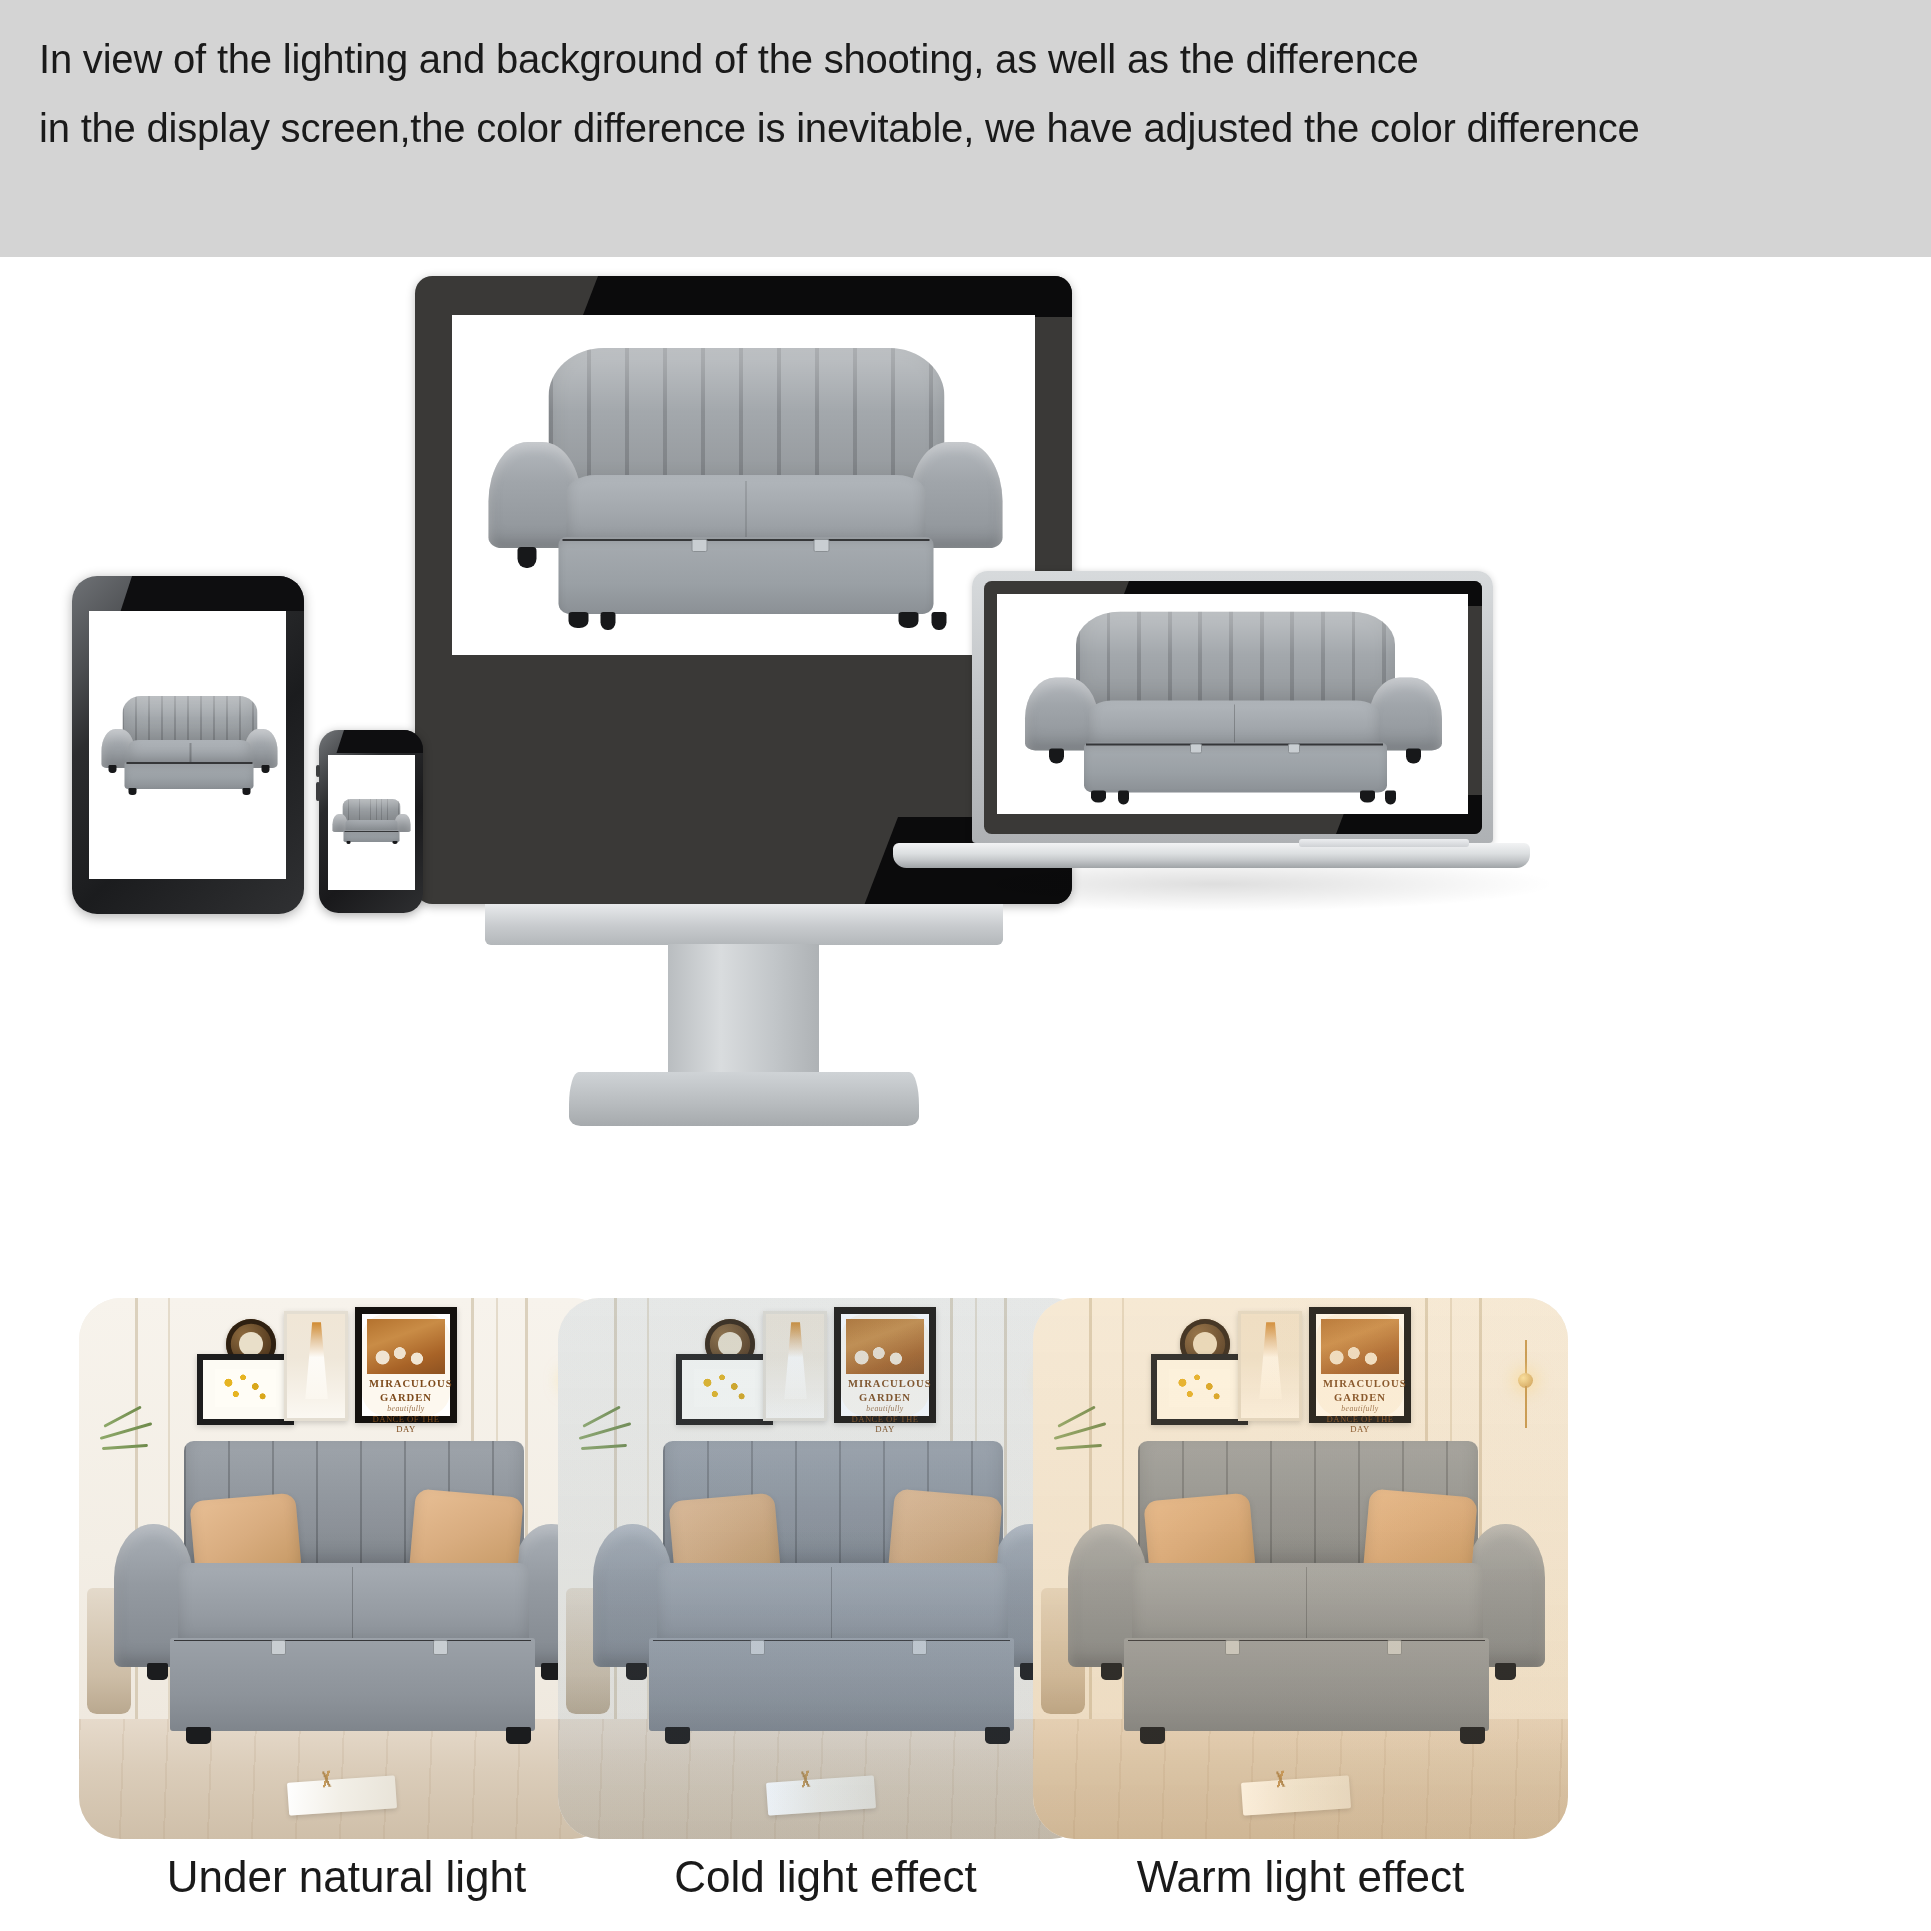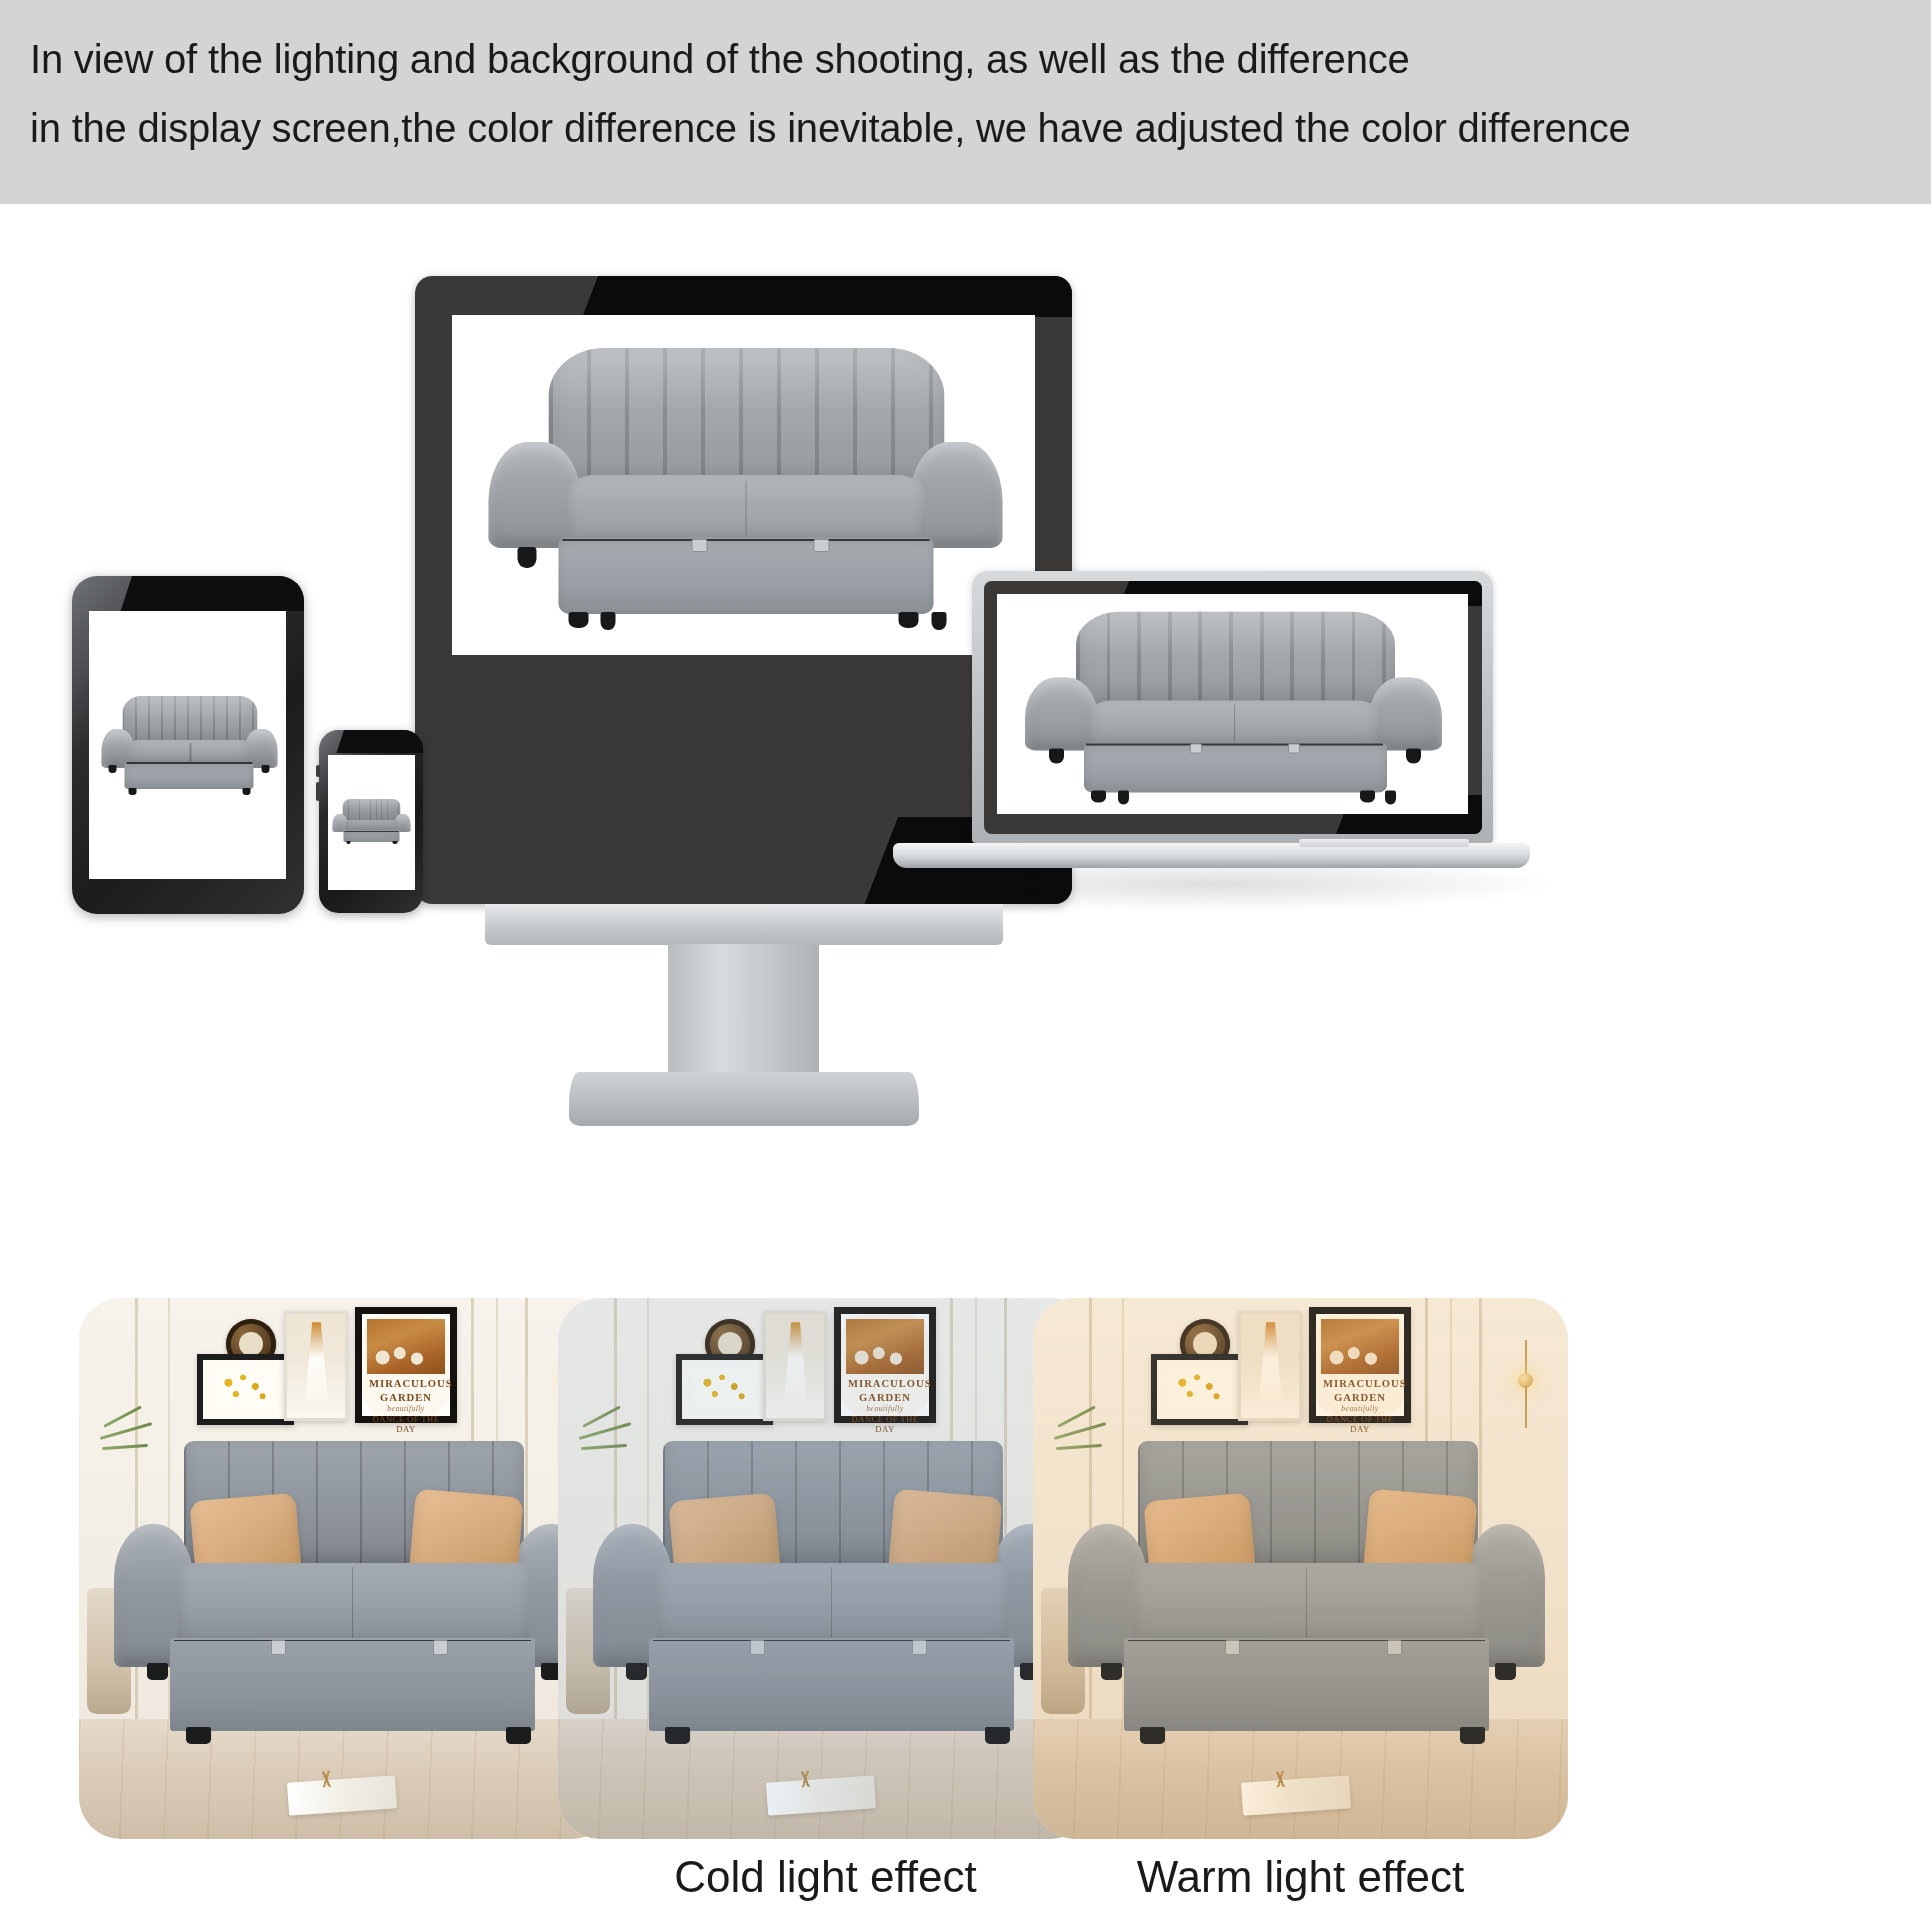"In view of the lighting" #disclaimer { height: 204px -> 257px; padding: 25px 39px 0 30px -> 25px 39px 0 39px }
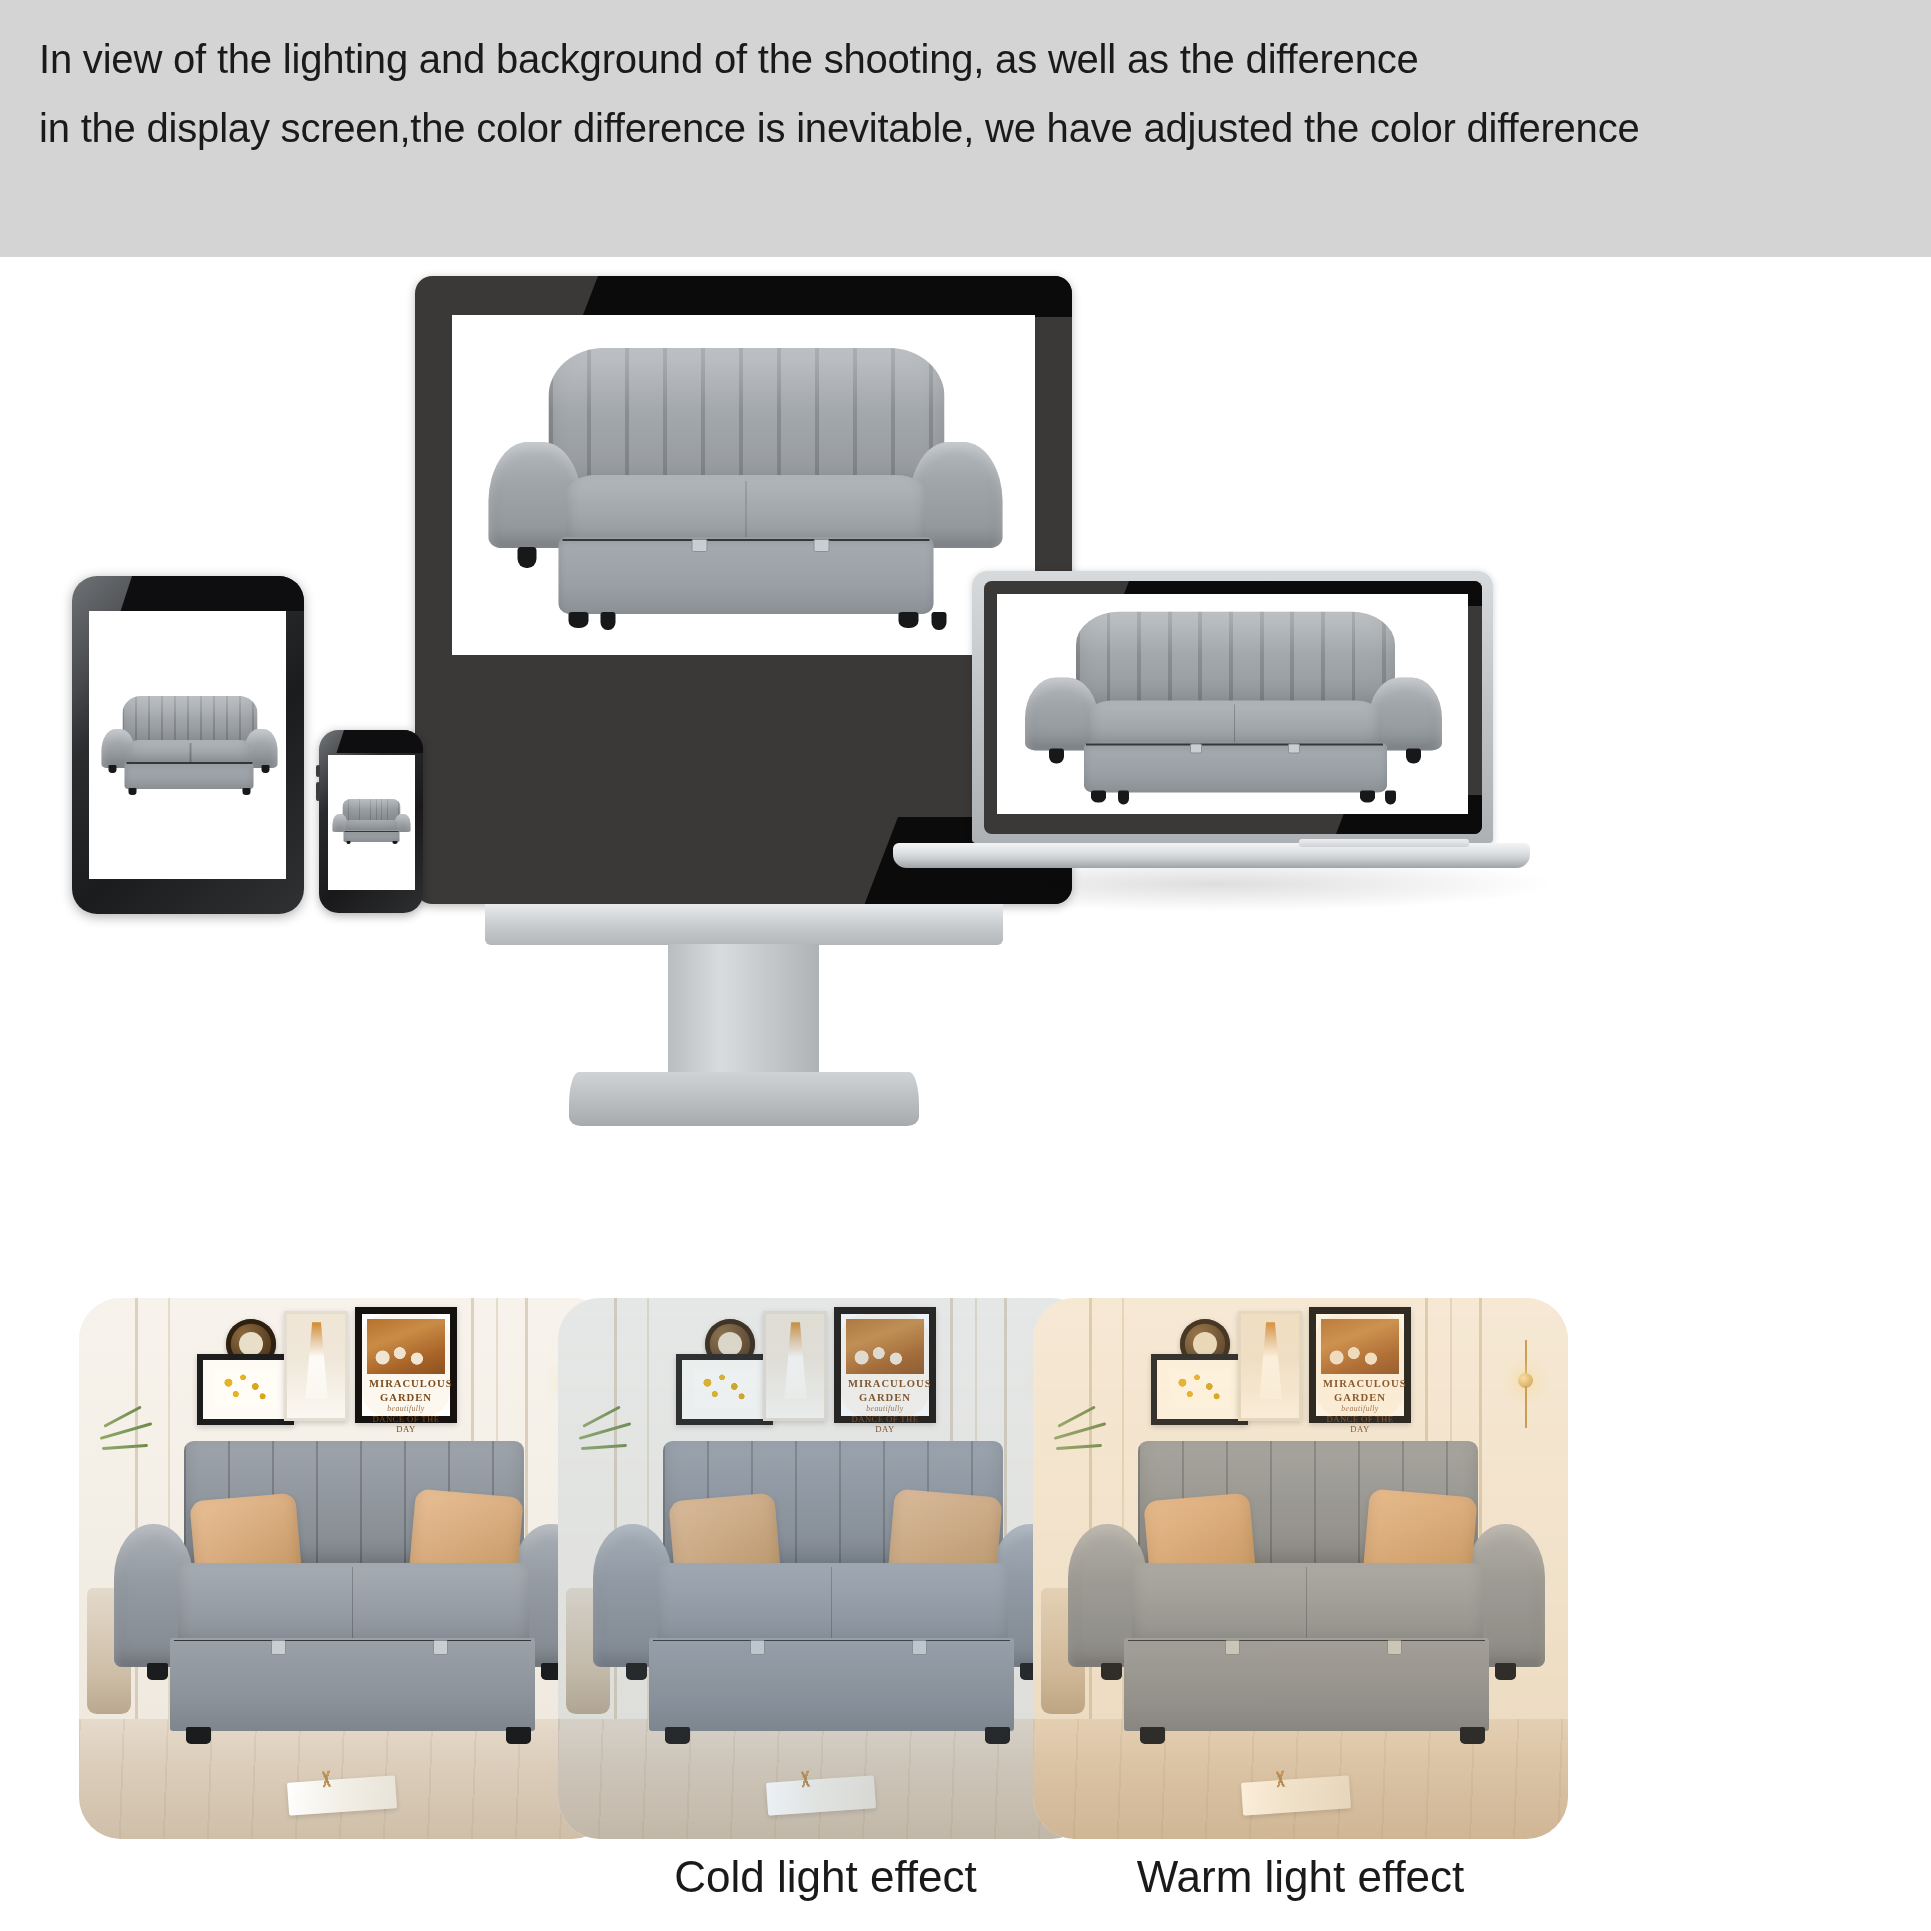"Under natural light" div.scene-label { html: none -> <div>Under natural light</div> }
